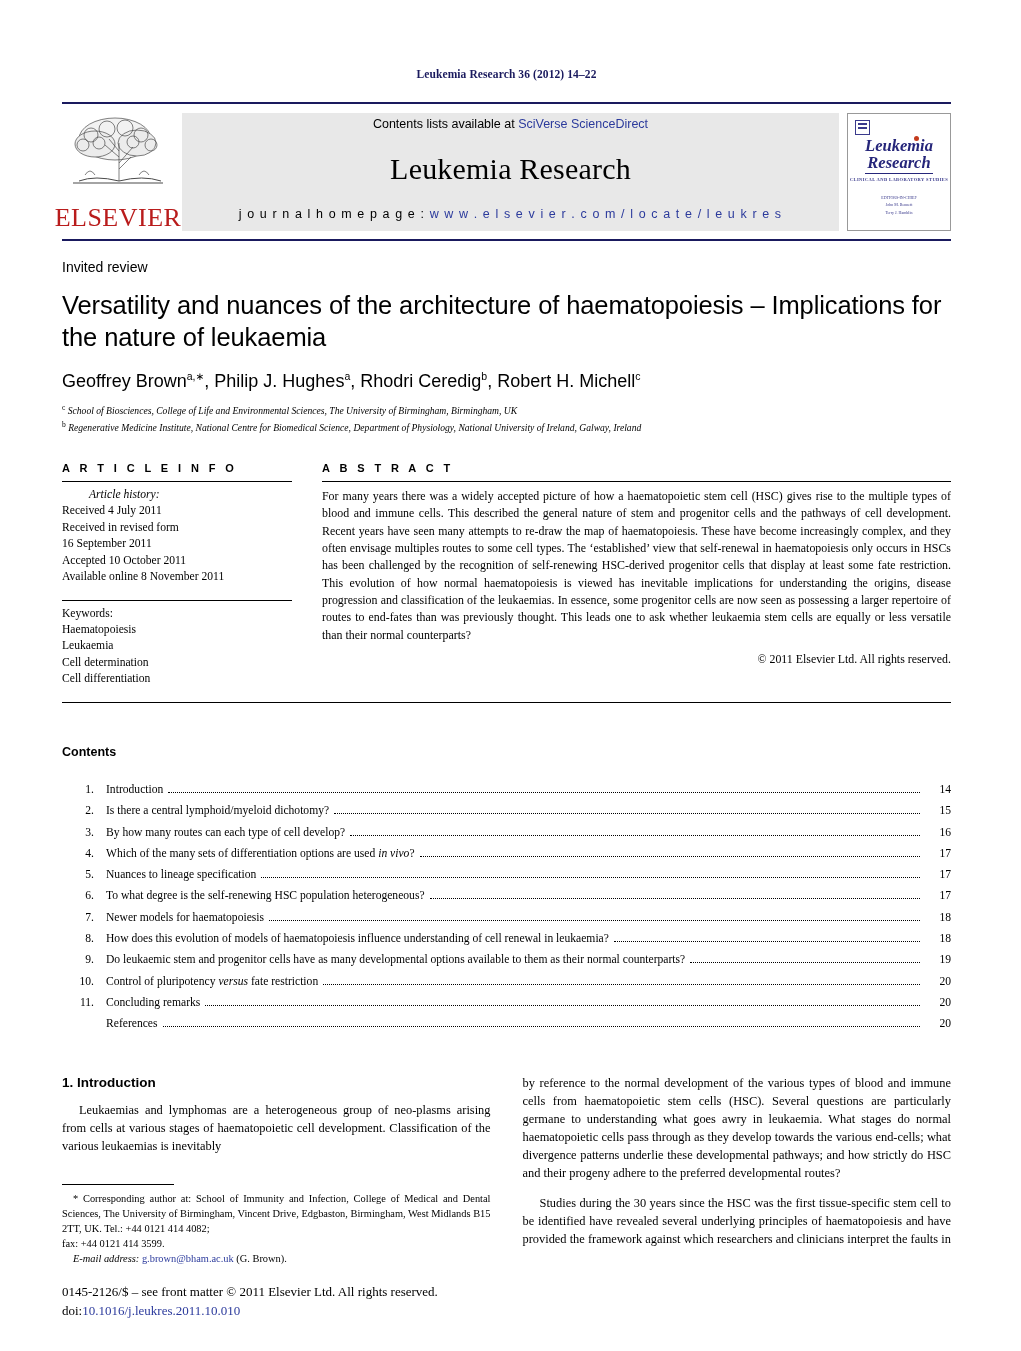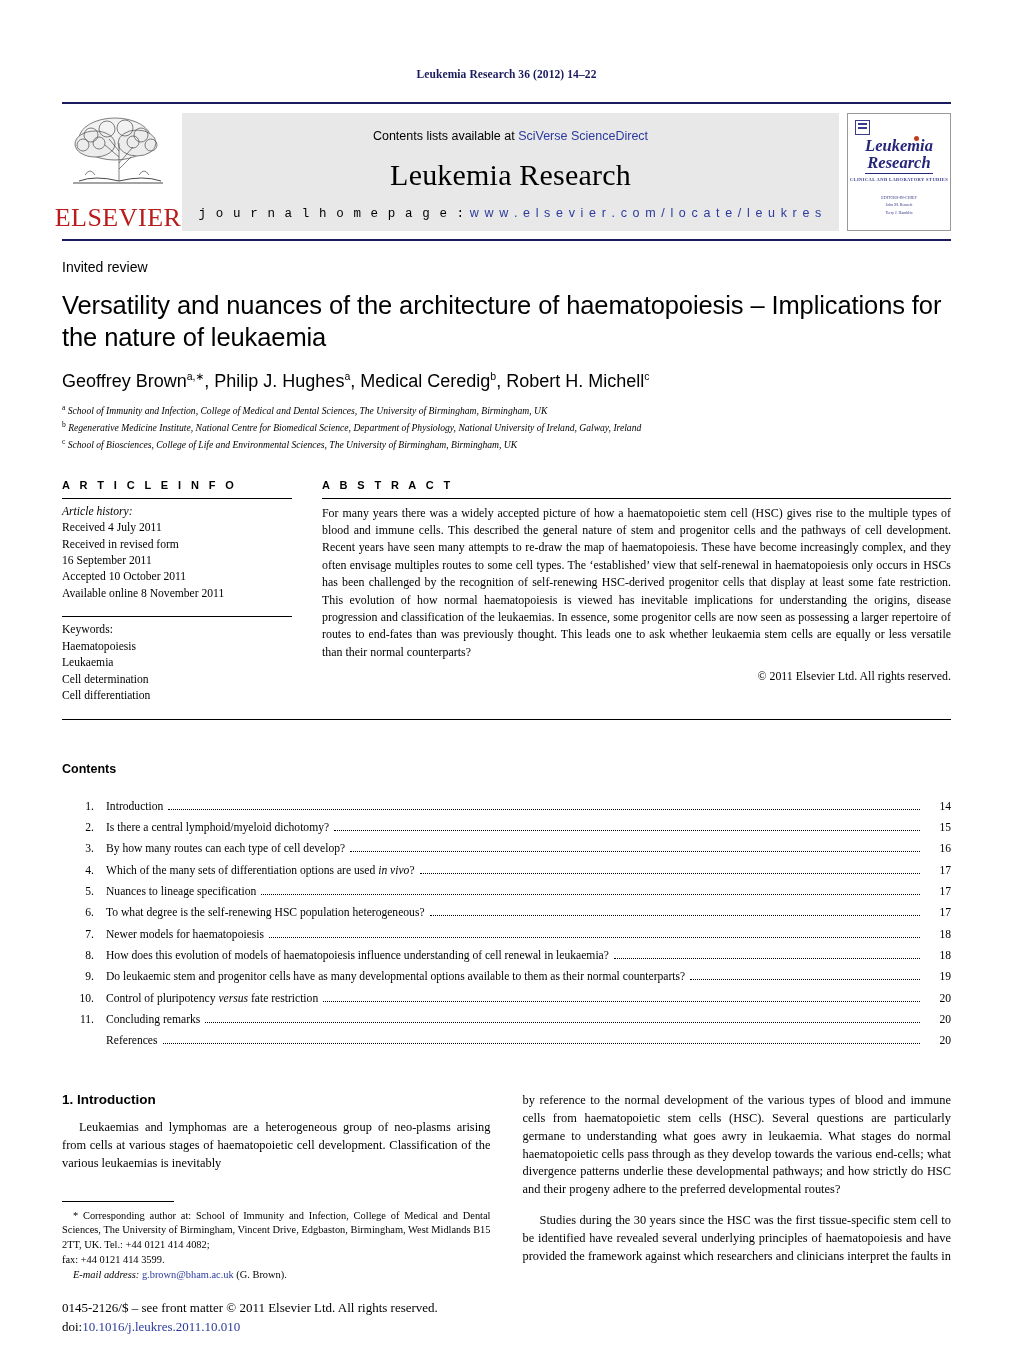"Contents lists available at SciVerse" .journal-band { padding: 16px 0 10px 0 -> 4px 0 10px 0 }
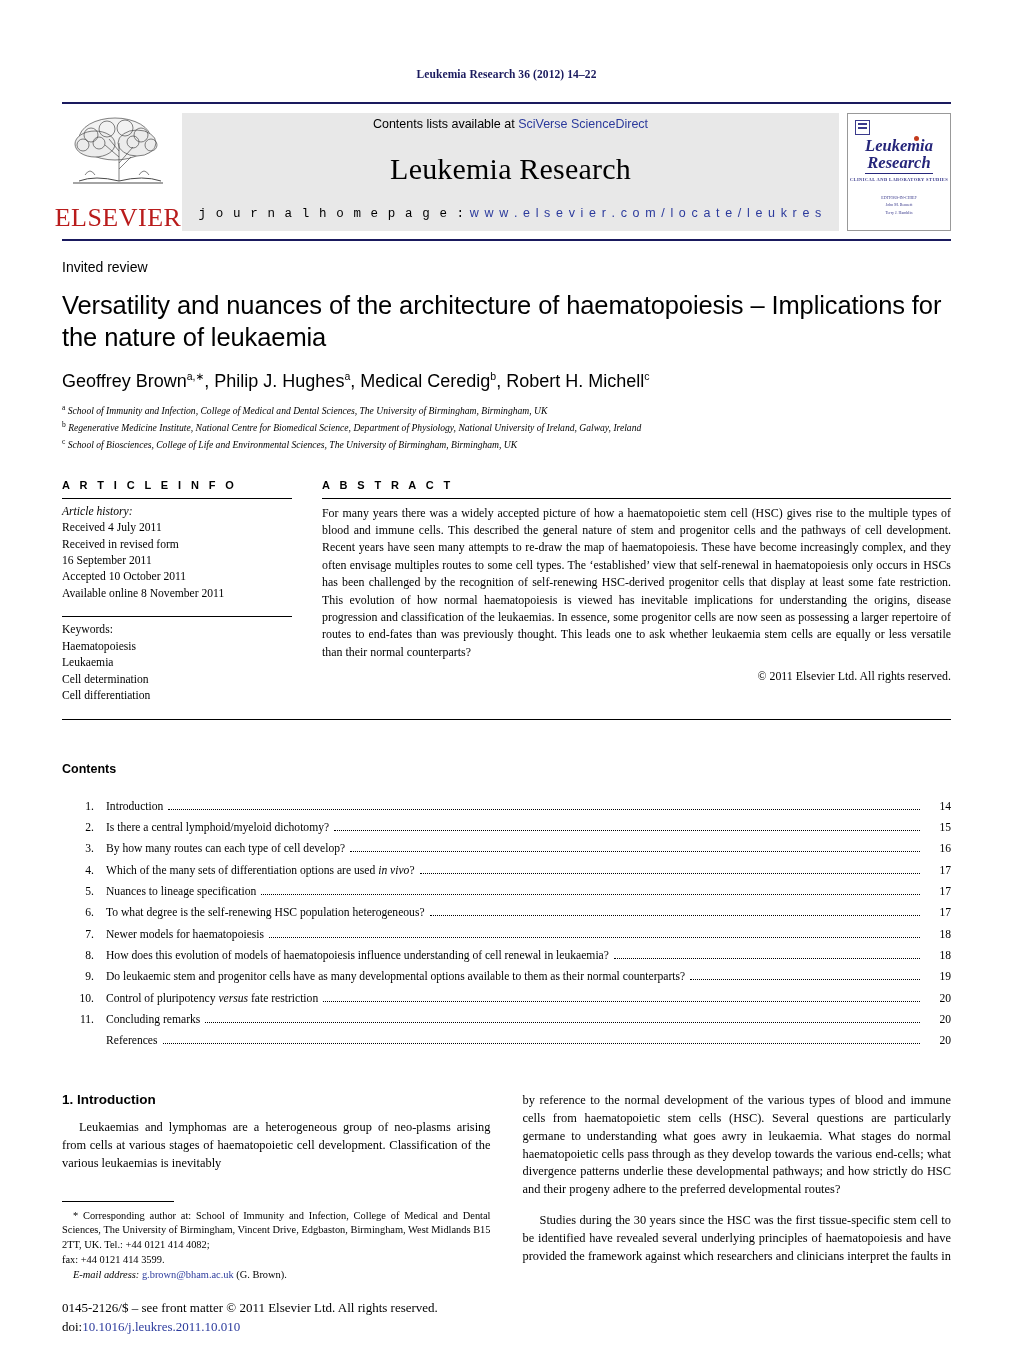"j o u r n" .homepage-line .lbl { font-family: Liberation Mono, monospace -> none }
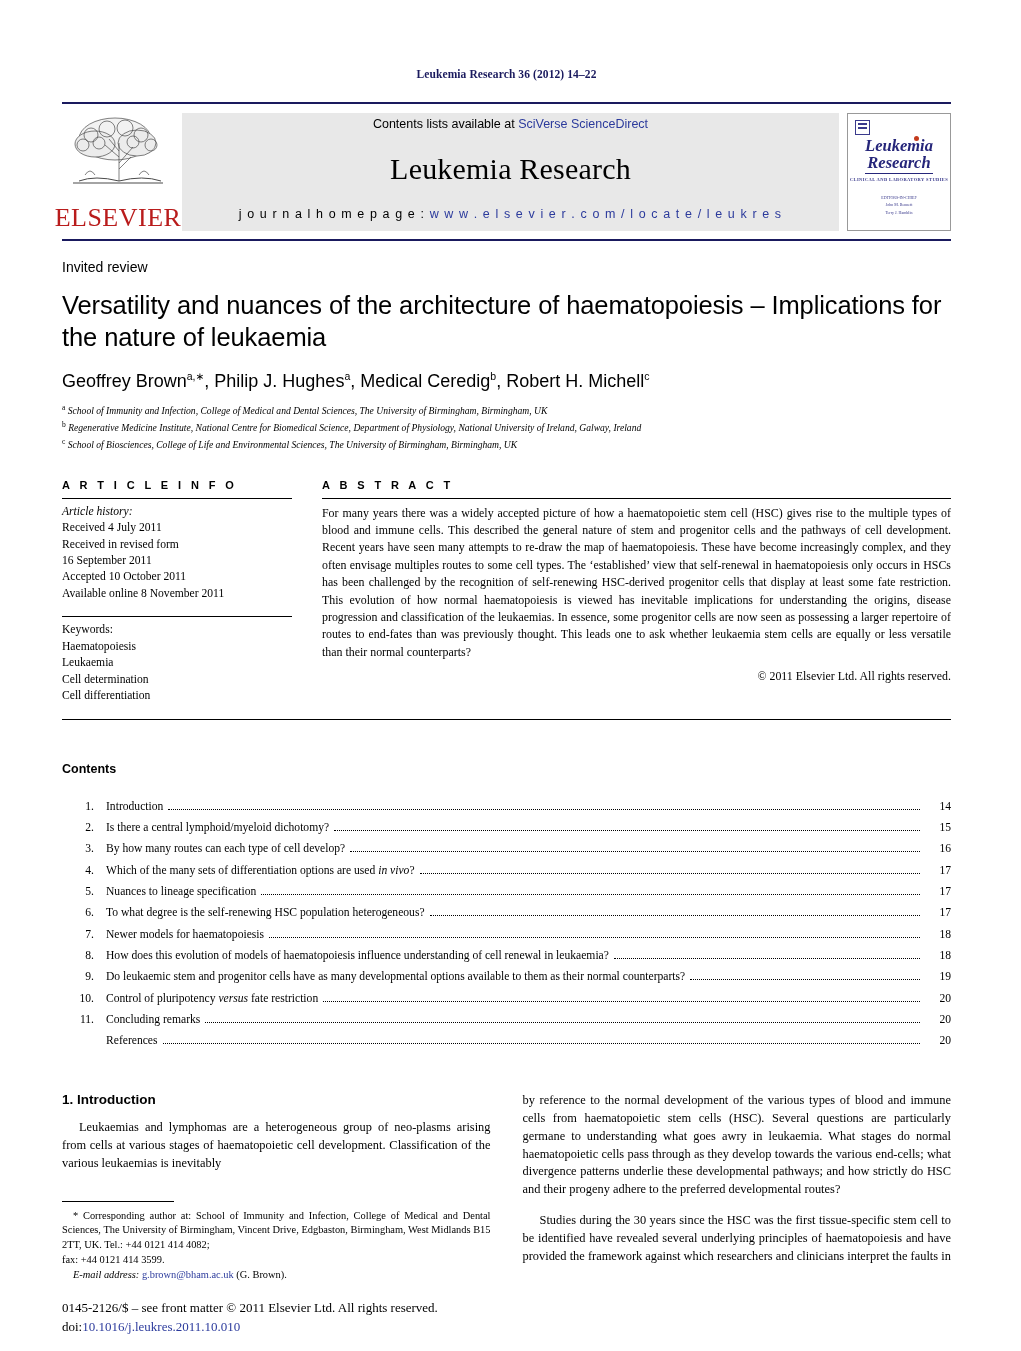"Medical Ceredig" span { text: Medical -> Rhodri }
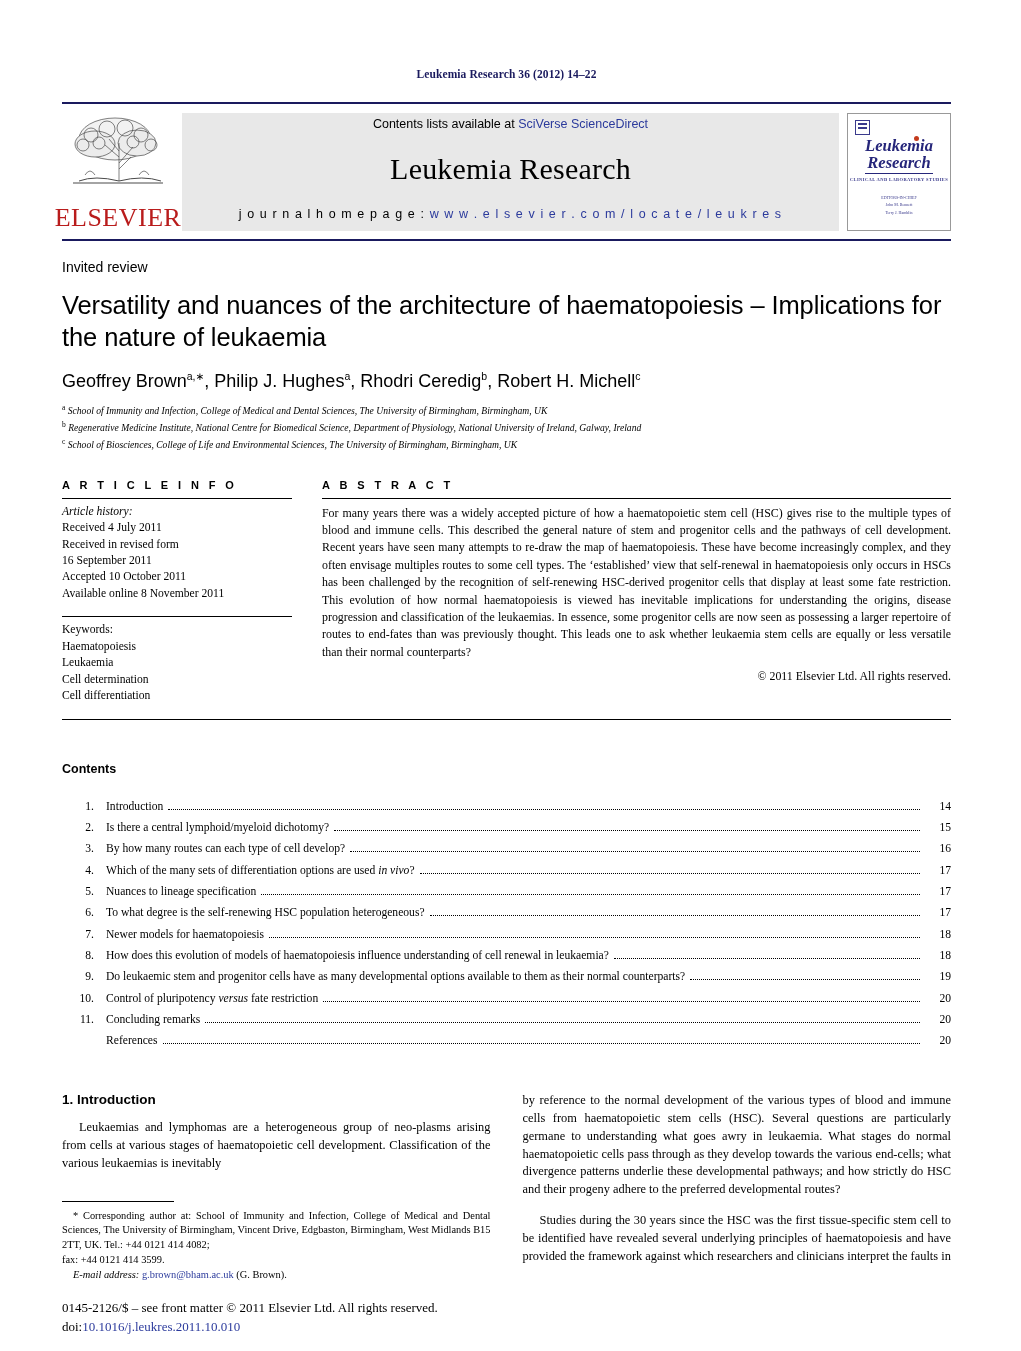"a School of Immunity and" div { html: <div><sup>a</sup> <span>School of Immunity and Infection, College of Medical and Dental Sciences, The University of Birmingham, Birmingham, UK</span></div> -> none }
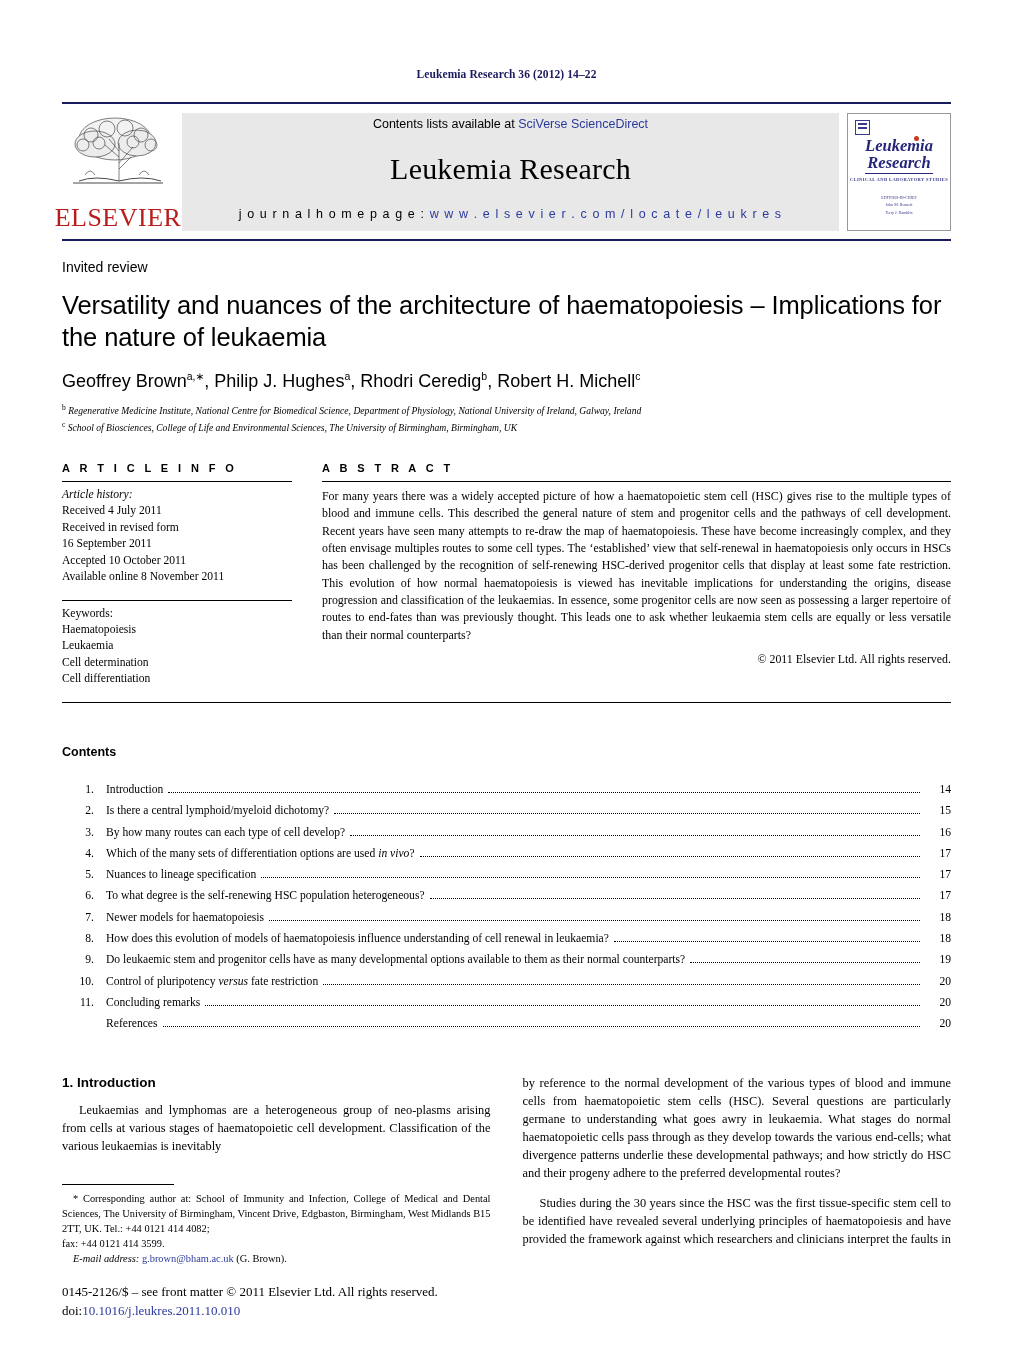"b Regenerative Medicine Institute," div { order: before "c School of Biosciences, College" -> after "c School of Biosciences, College" }
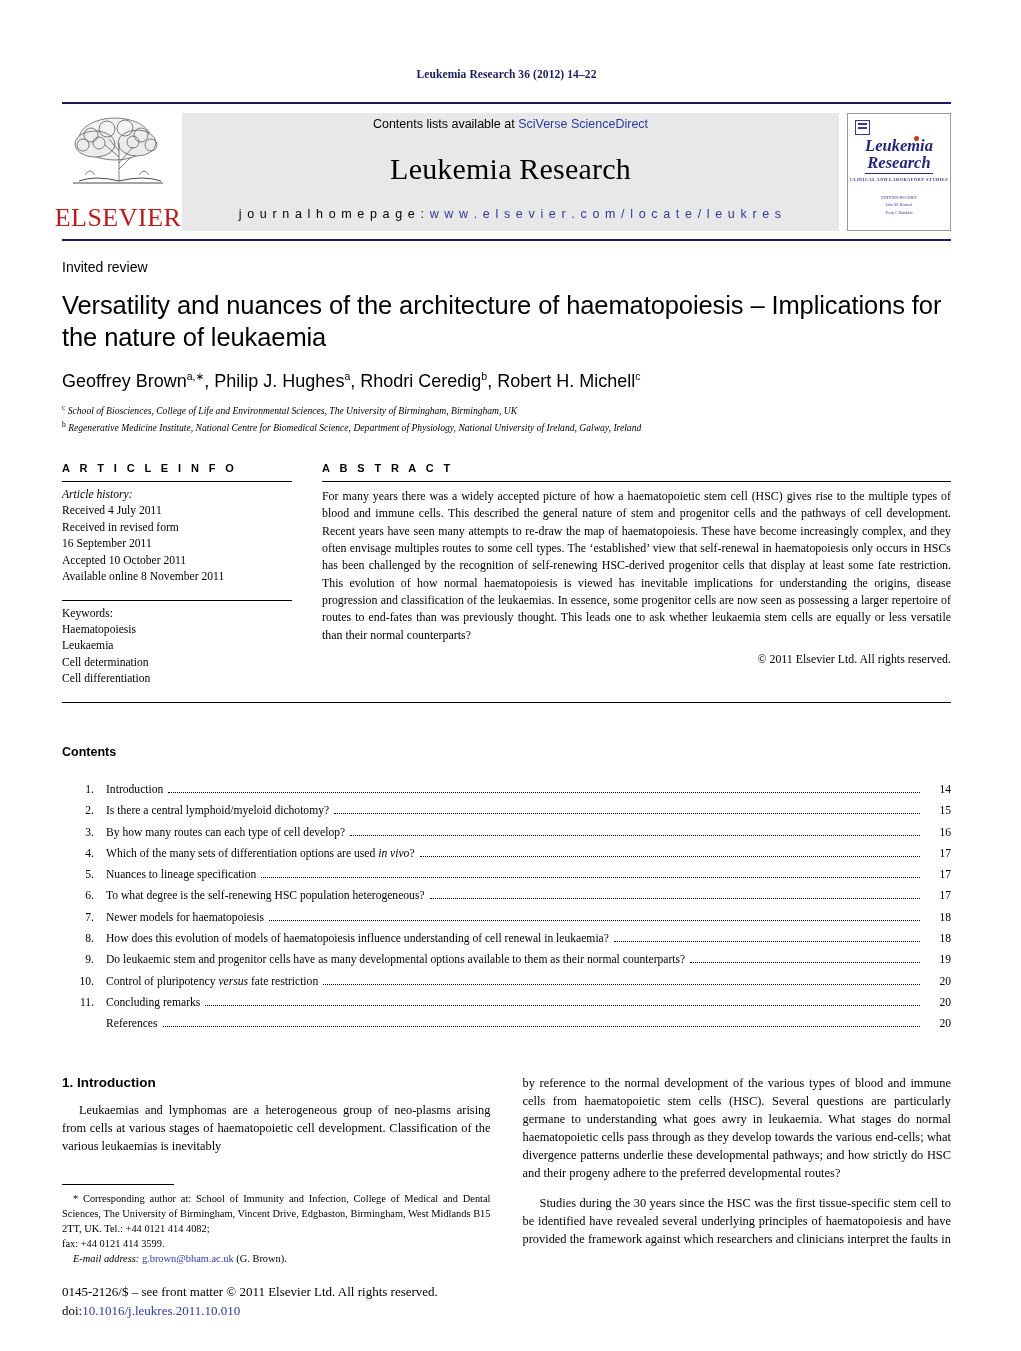"Article history:" .info-block .it { margin-left: none -> 27px }
